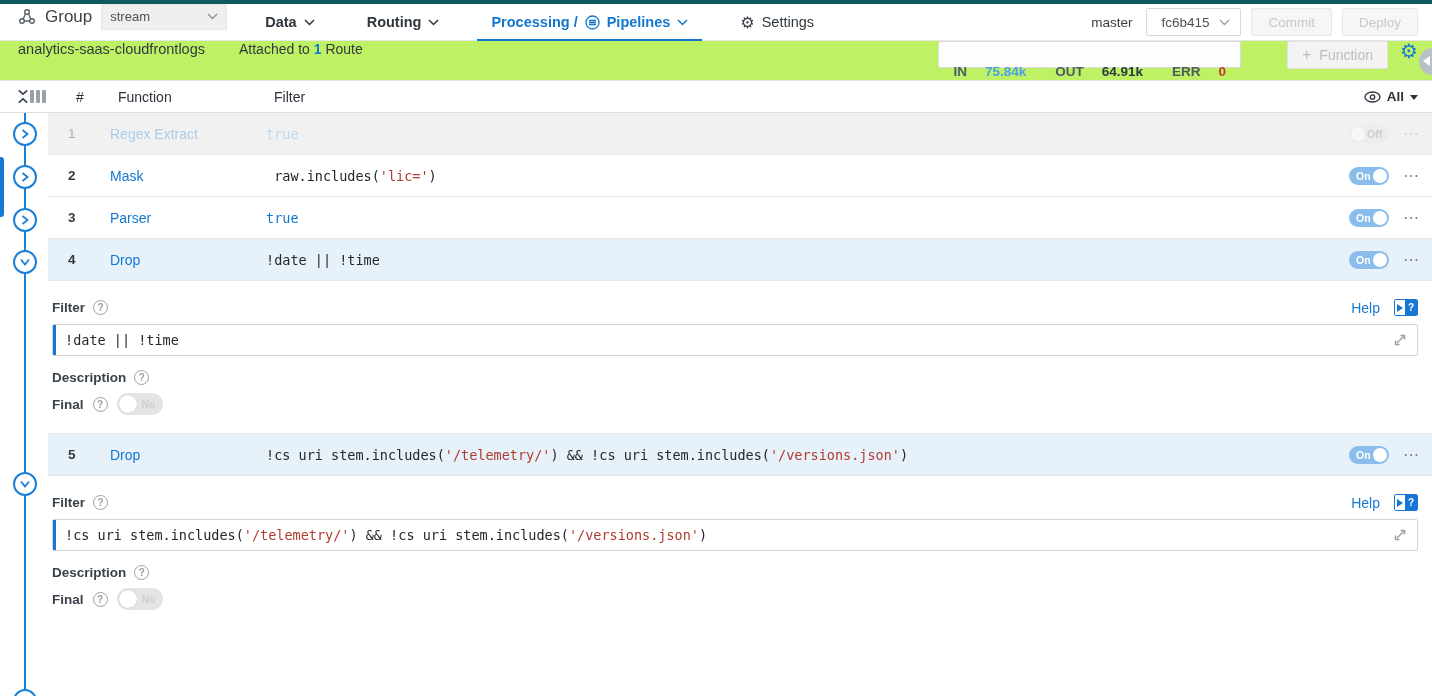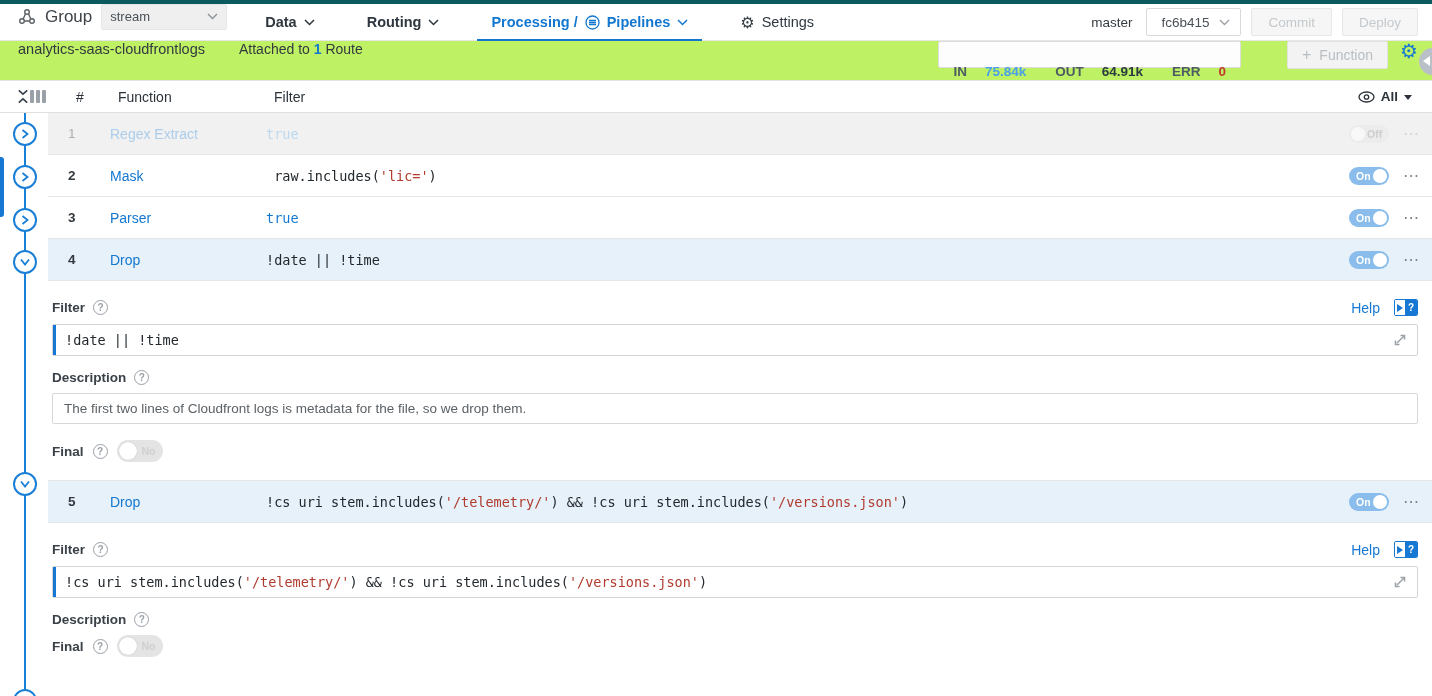"All" .gh-right { padding-right: 20px -> 14px }
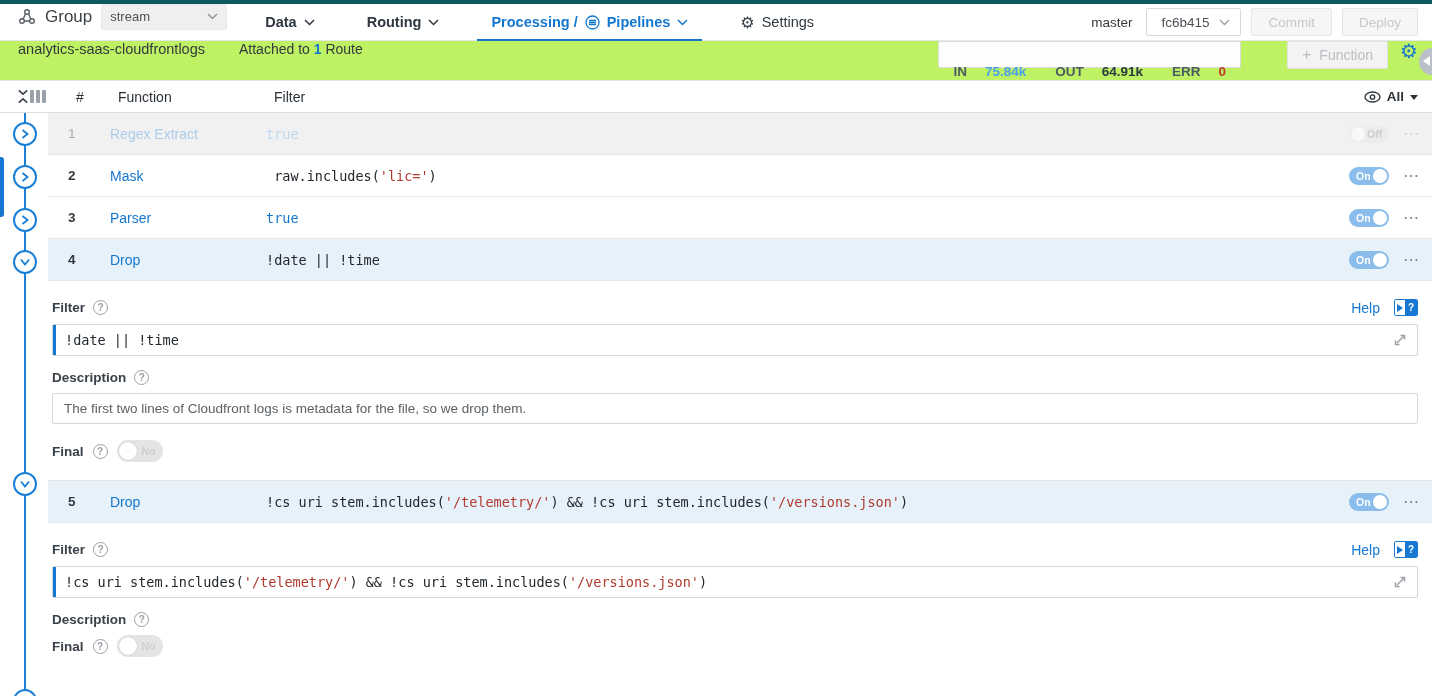"The first two lines of" input.desc-input { html: <input> -> none }
